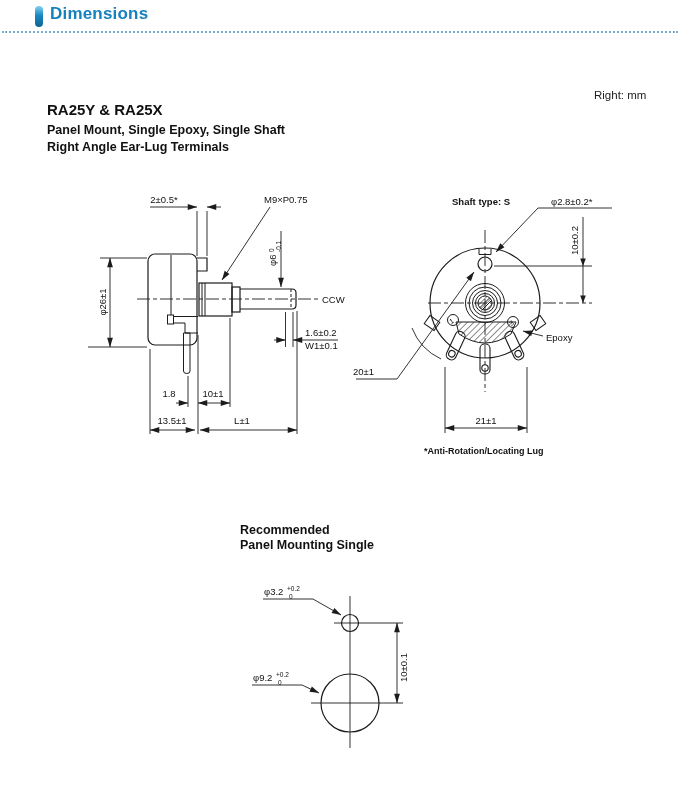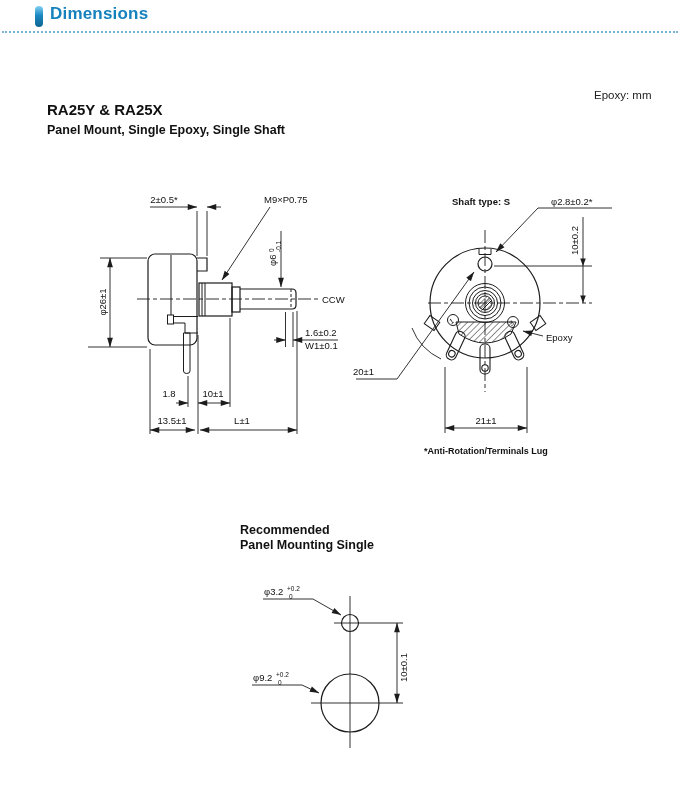"Epoxy: mm" div.abs { text: Epoxy -> Right }
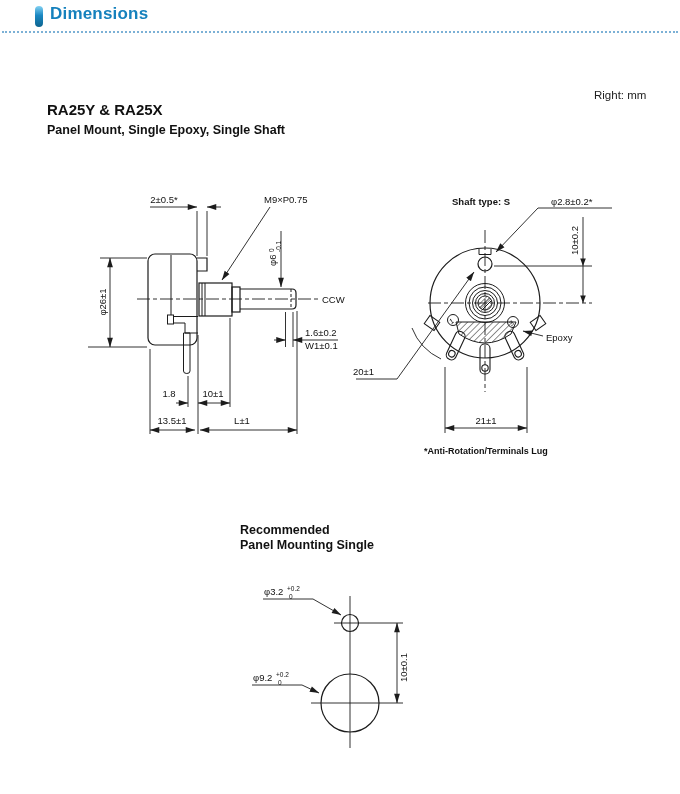"Right Angle Ear-Lug Terminals" div.sub { html: none -> <div>Right Angle Ear-Lug Terminals</div> }
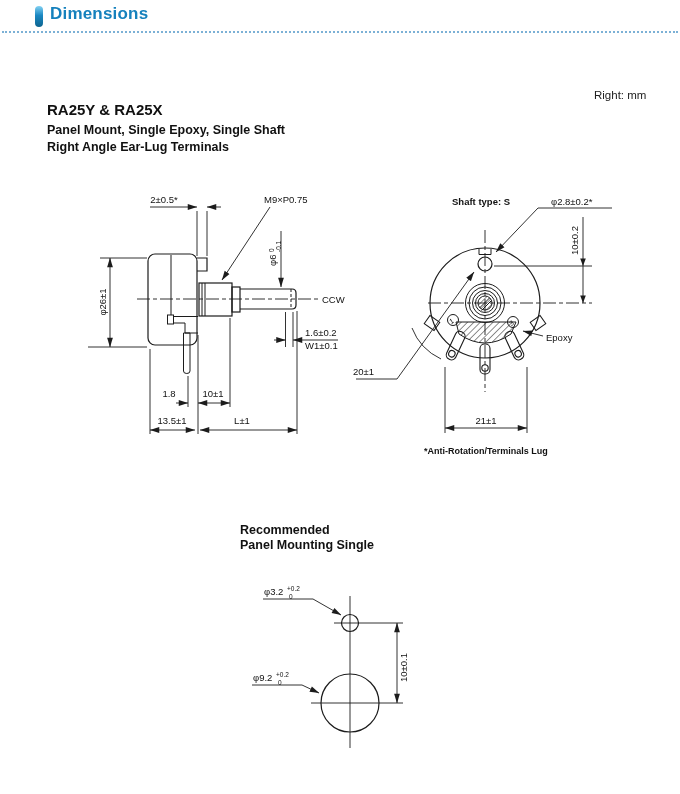"*Anti-Rotation/Terminals Lug" div.abs { text: Anti-Rotation/Terminals -> Anti-Rotation/Locating }
